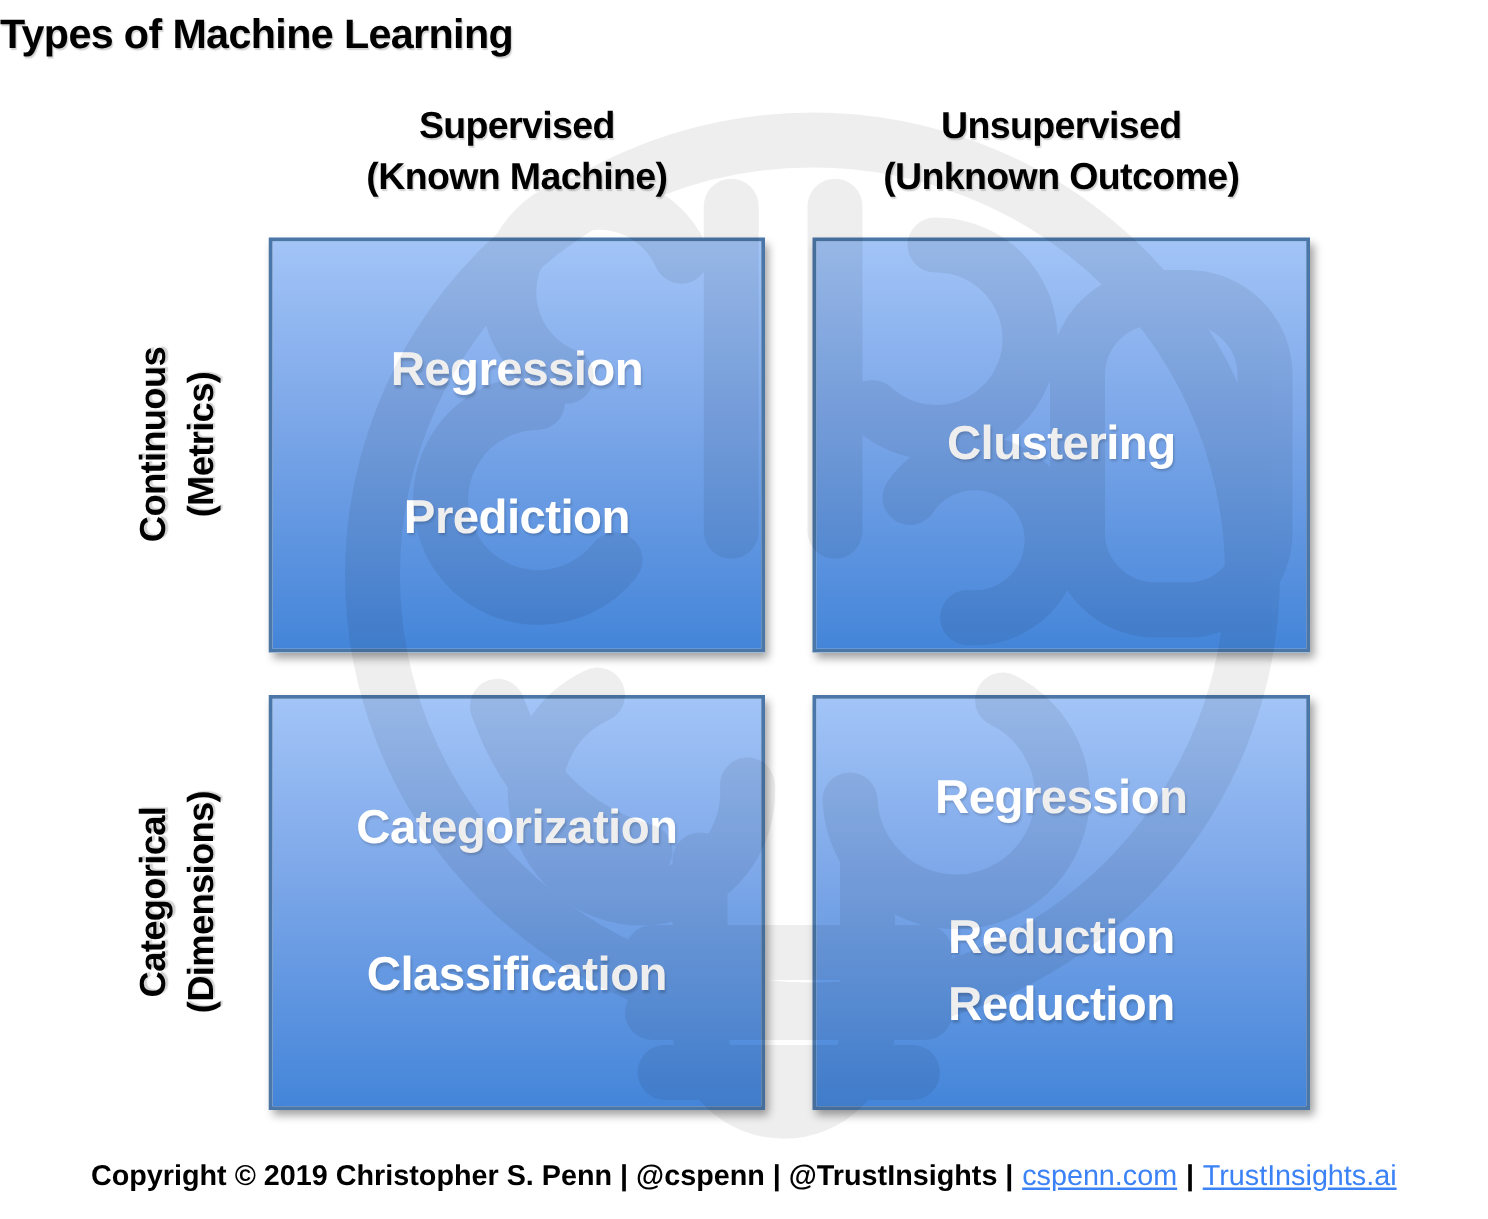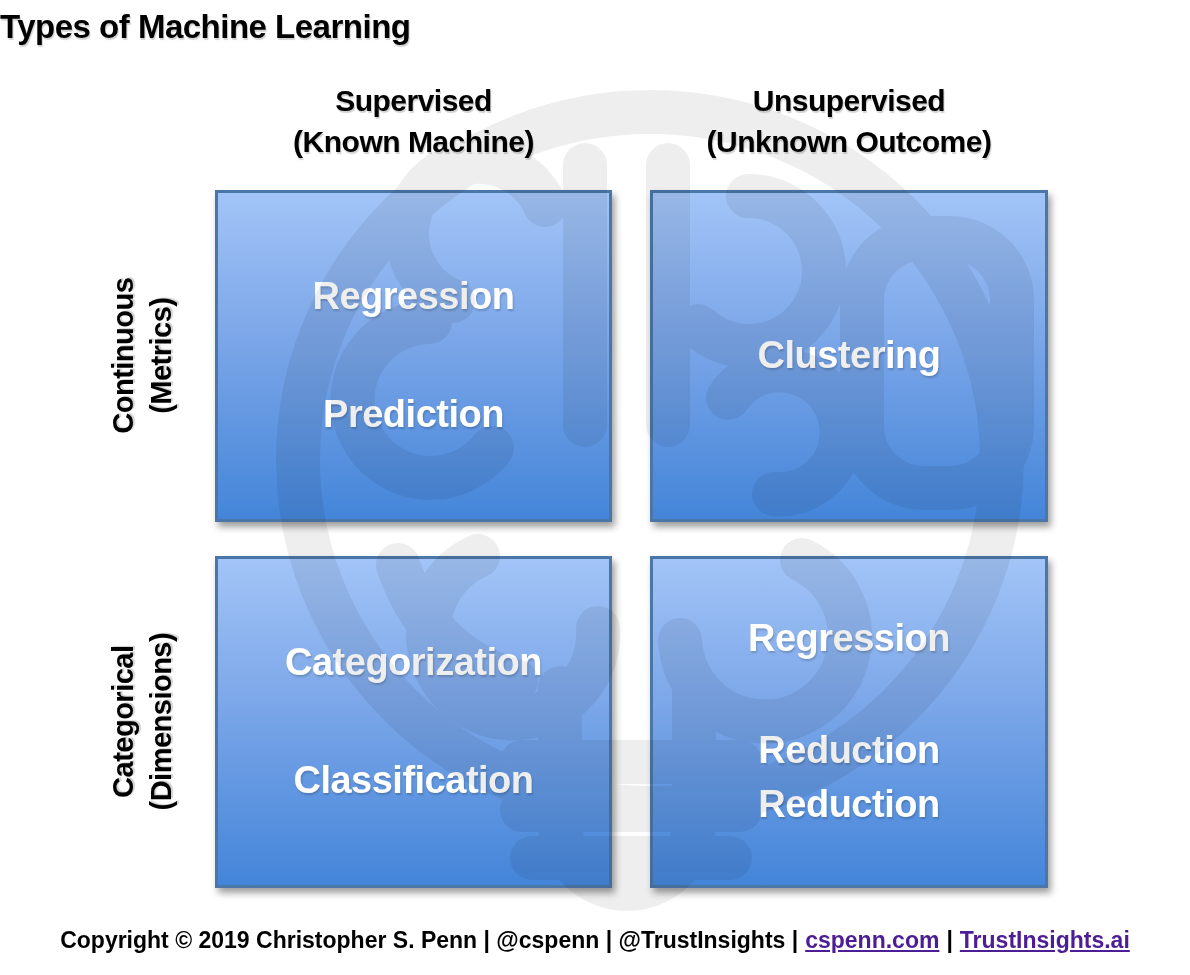"cspenn.com" .footer a { color: #4c1d95 -> #3b82f6; font-weight: bold -> normal }
